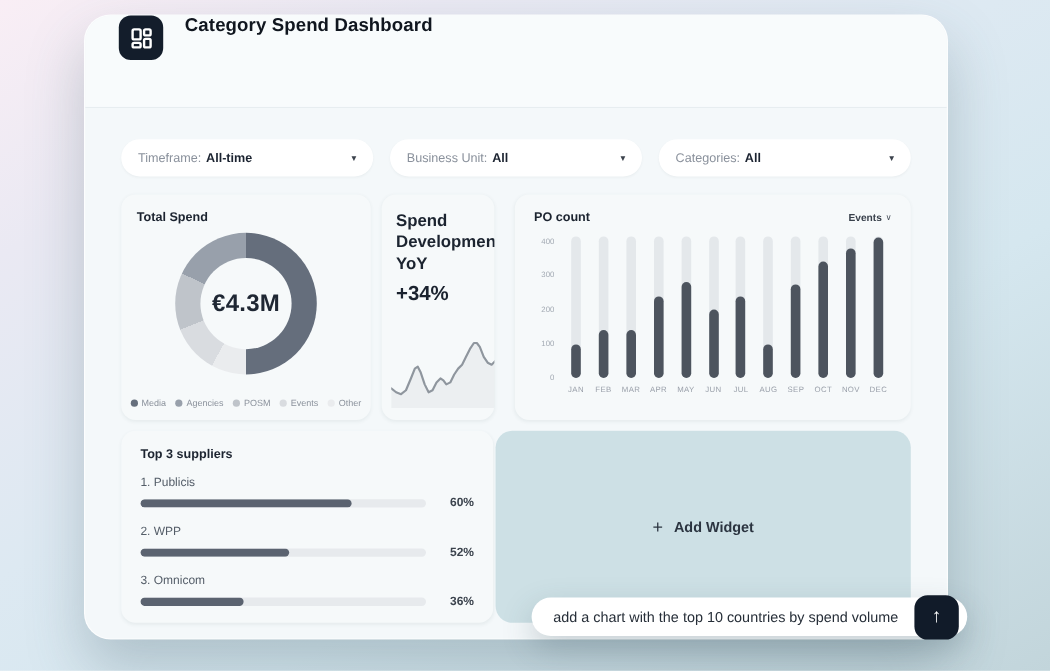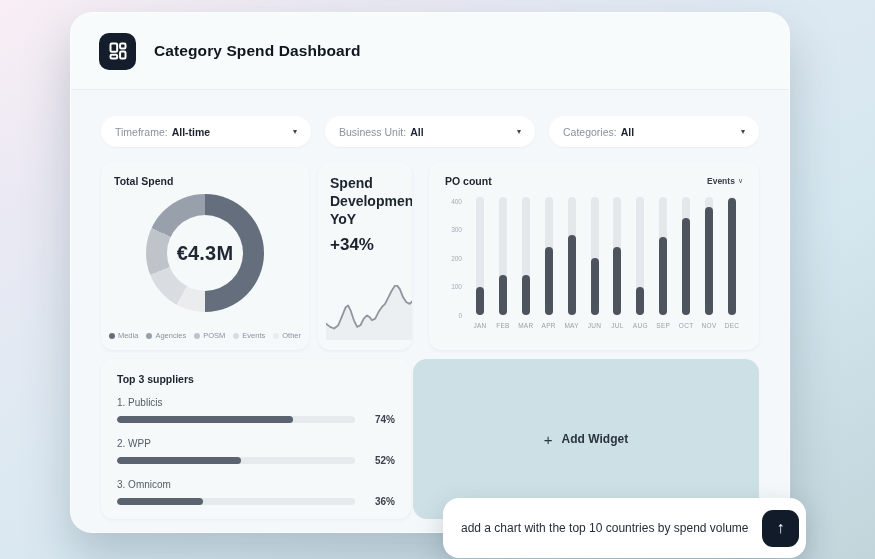"Category Spend Dashboard" .win-header { align-items: center -> none }
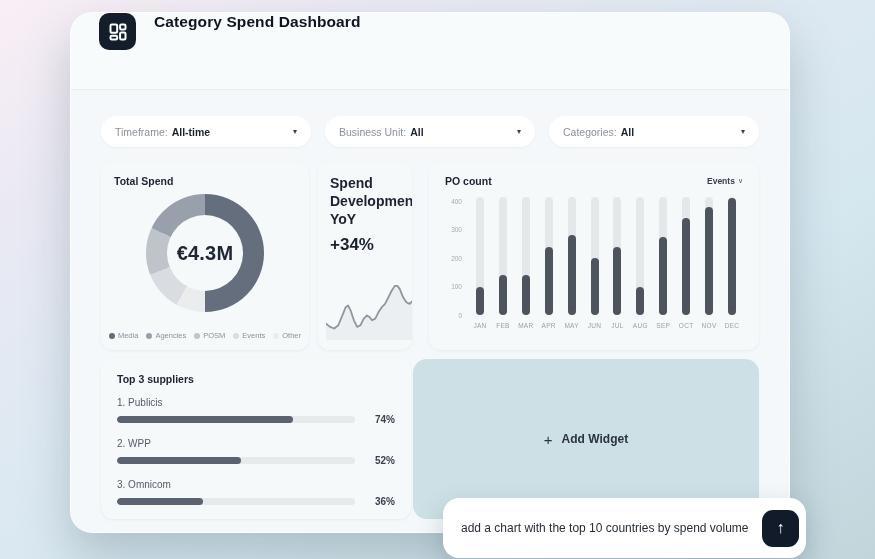"74%" div.sup-pct { text: 74% -> 60% }
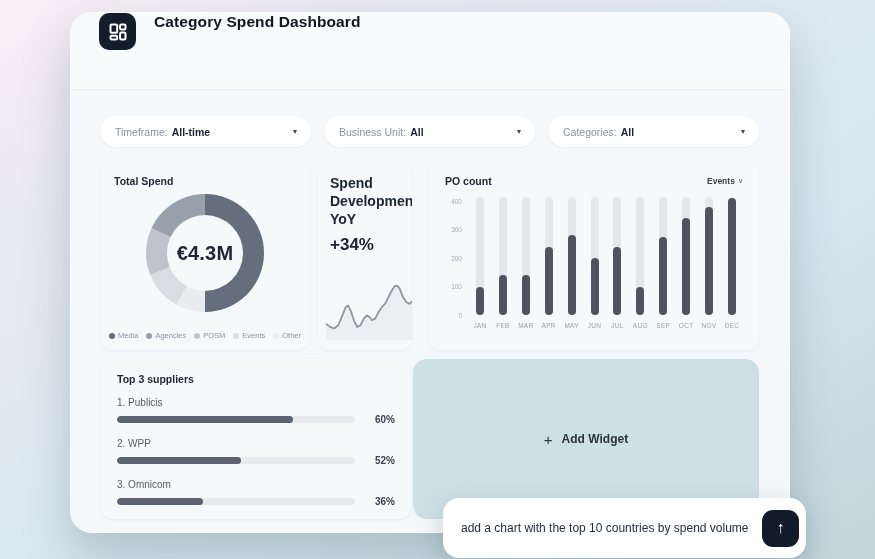"add a chart with the" .chat-bar { height: 60px -> 32px }
